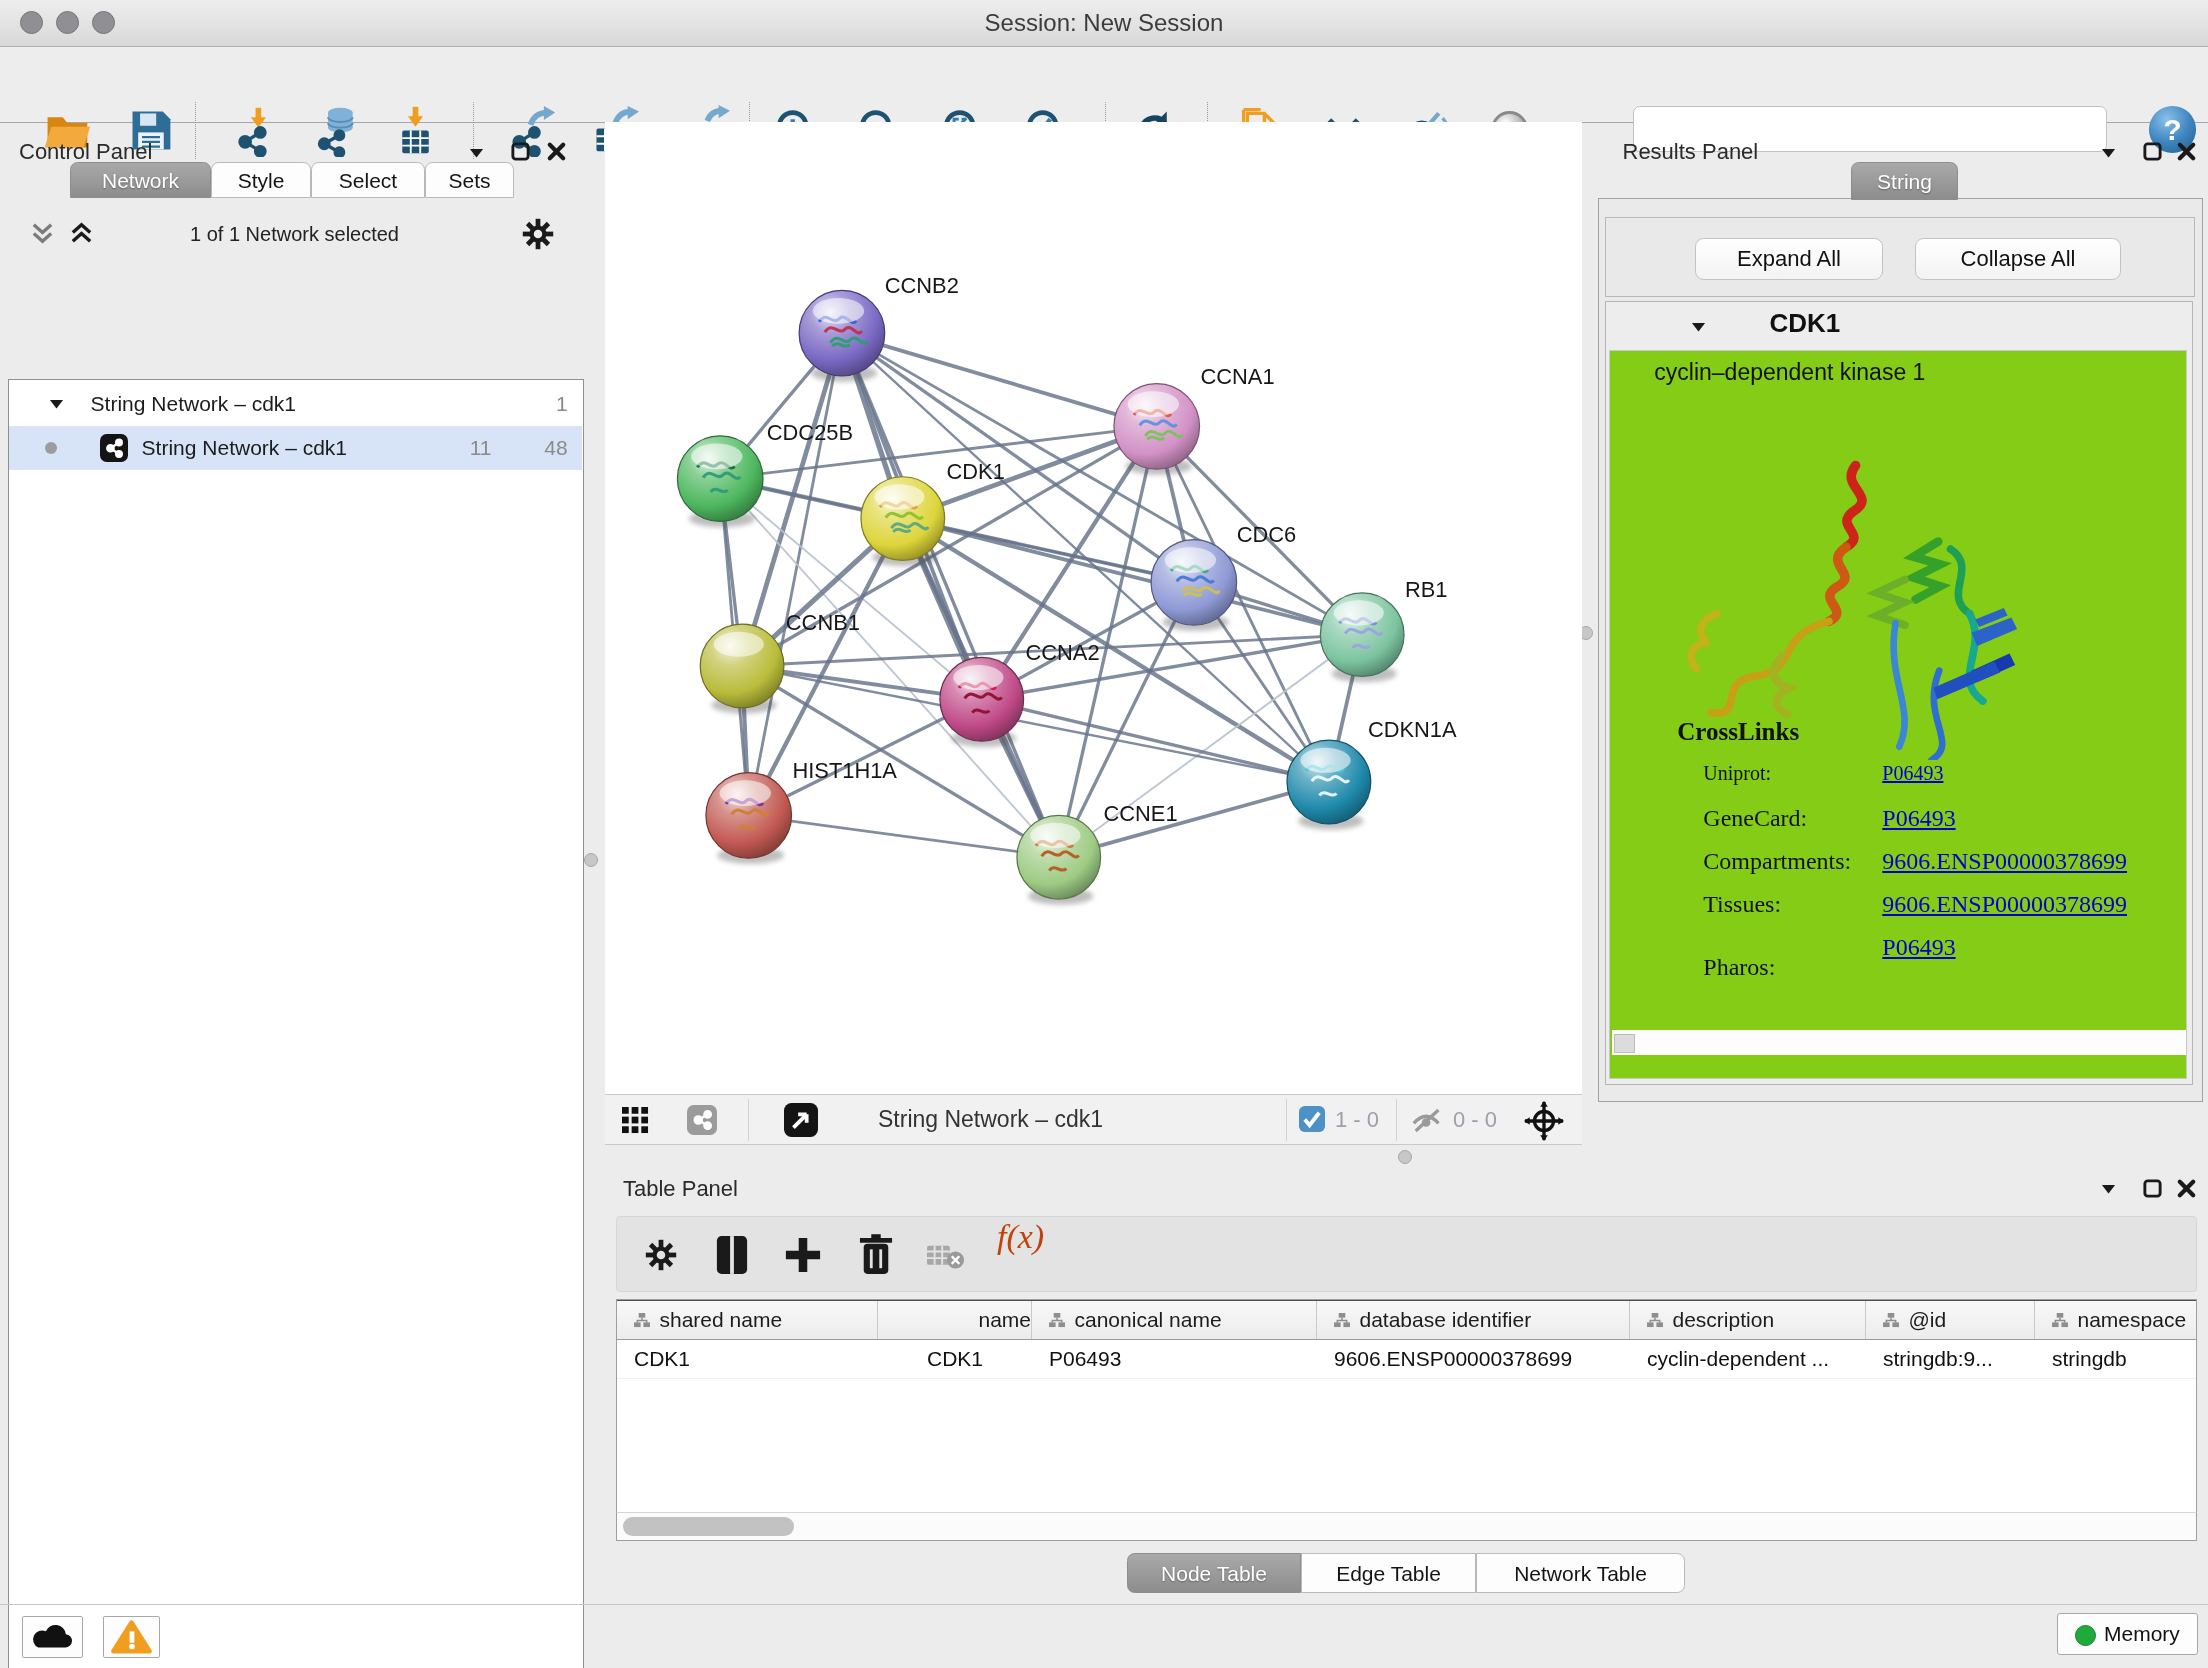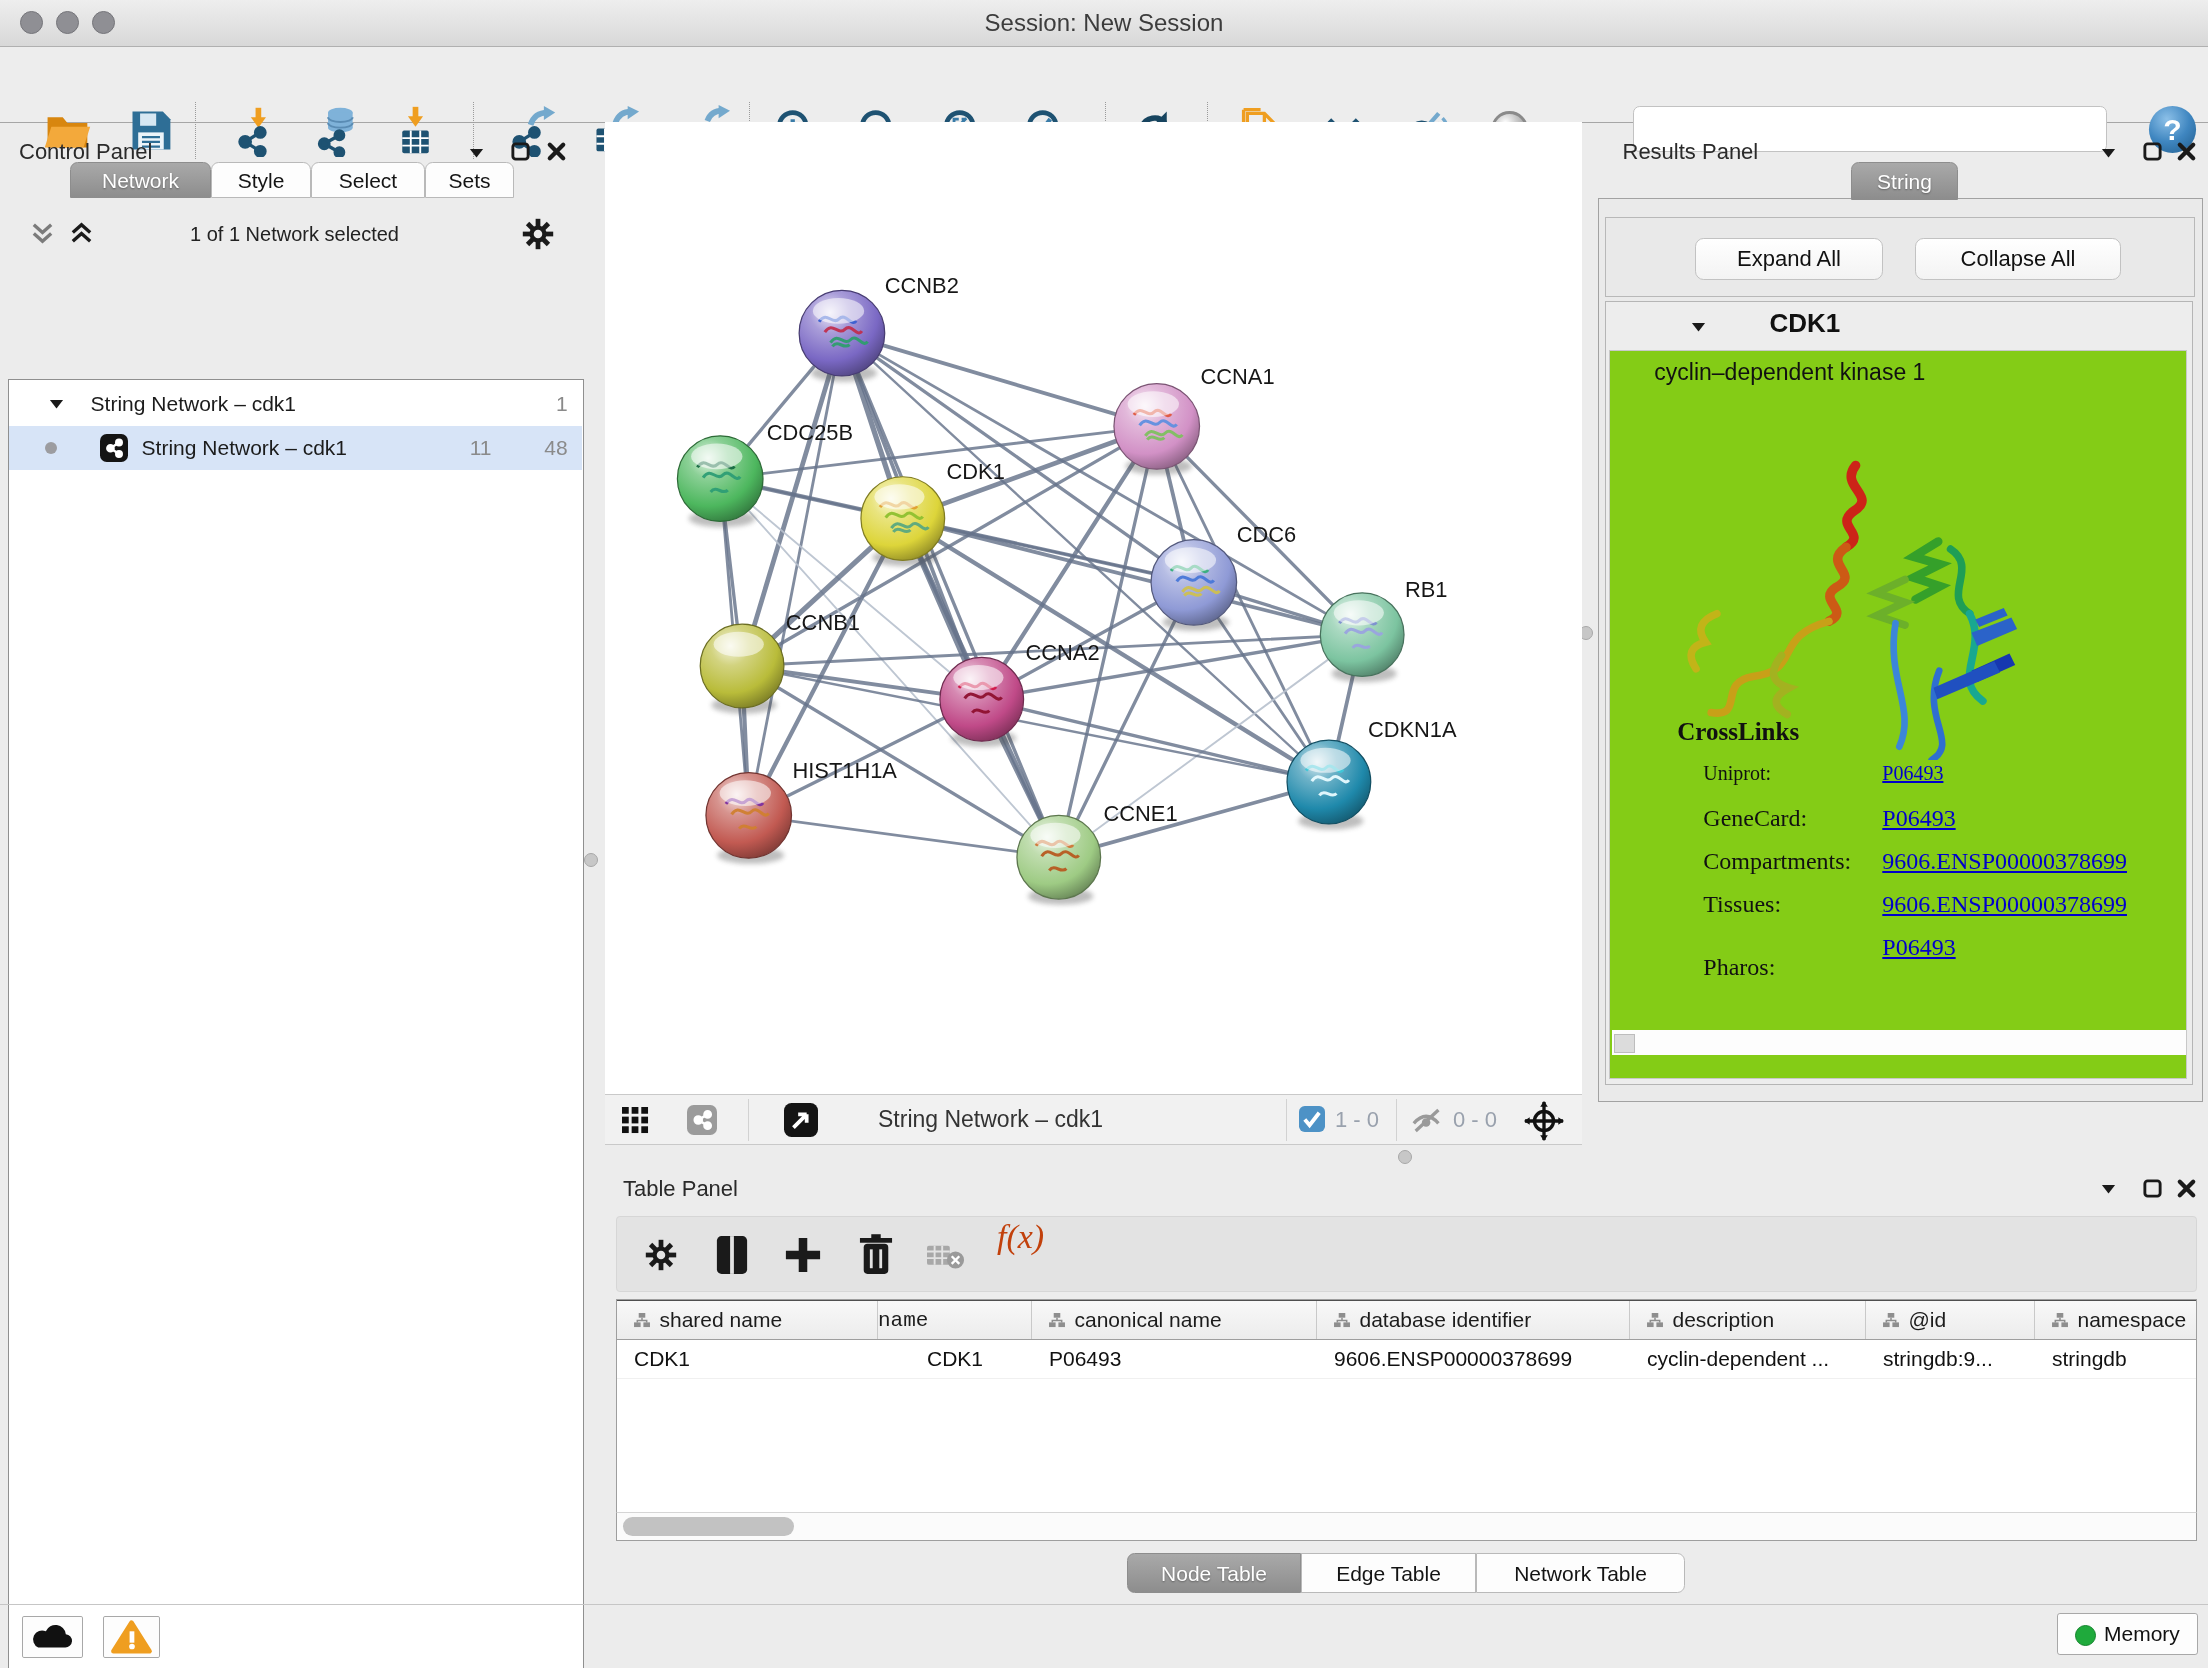"name" div.hcell { font-family: Liberation Mono, monospace -> none; justify-content: flex-start -> flex-end }
